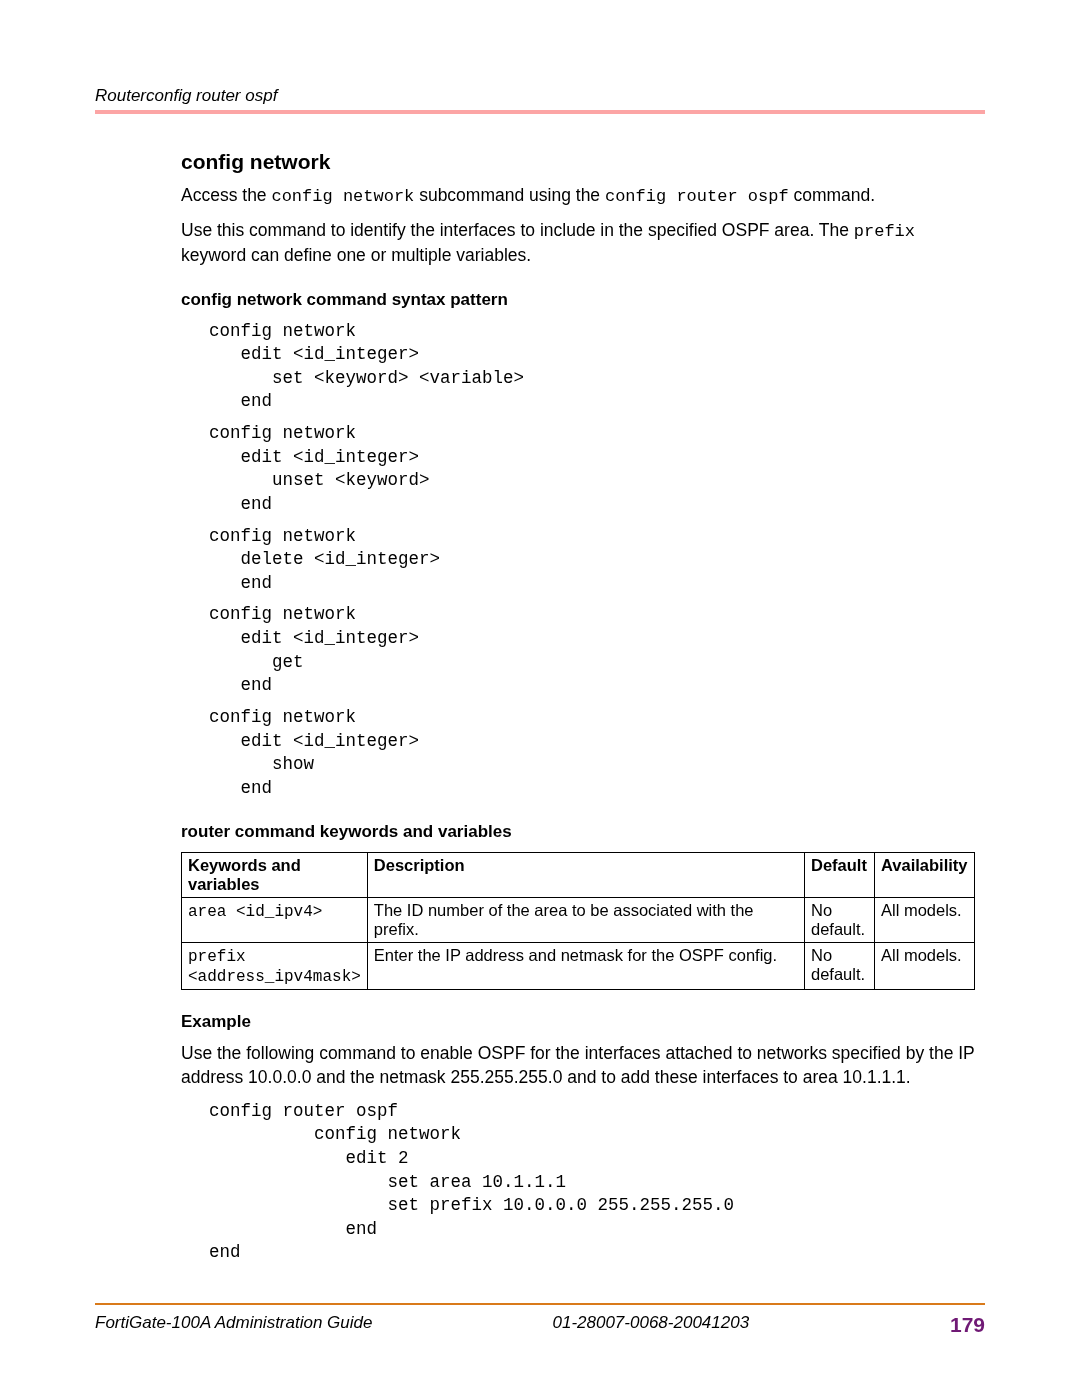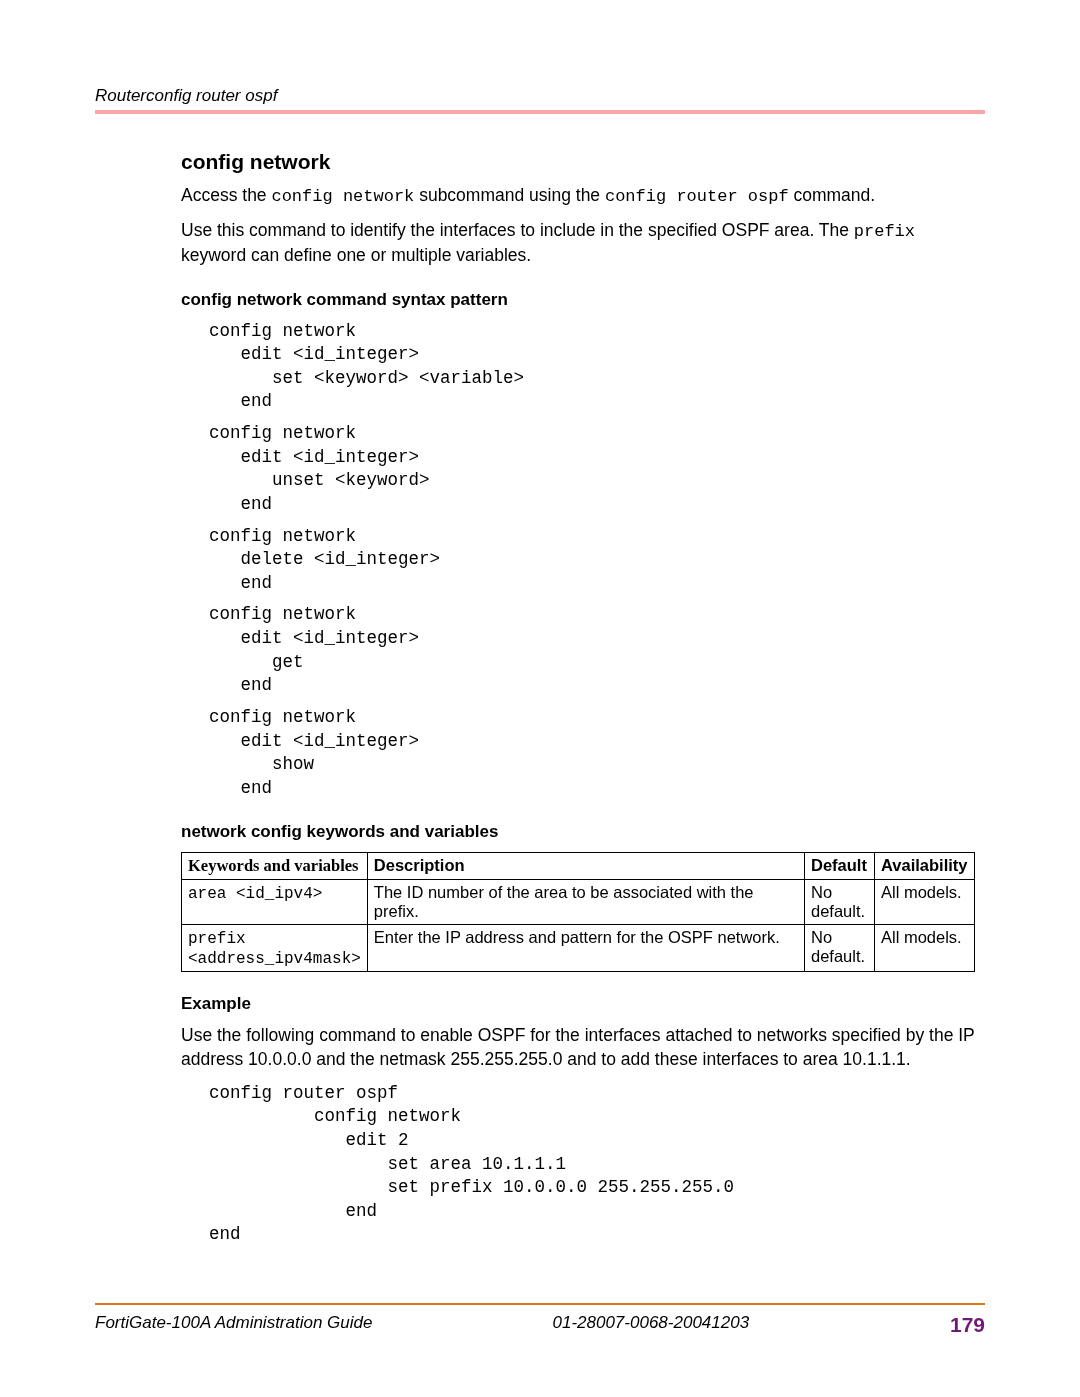"network config keywords and variables" h3.subsection-title { text: network config -> router command }
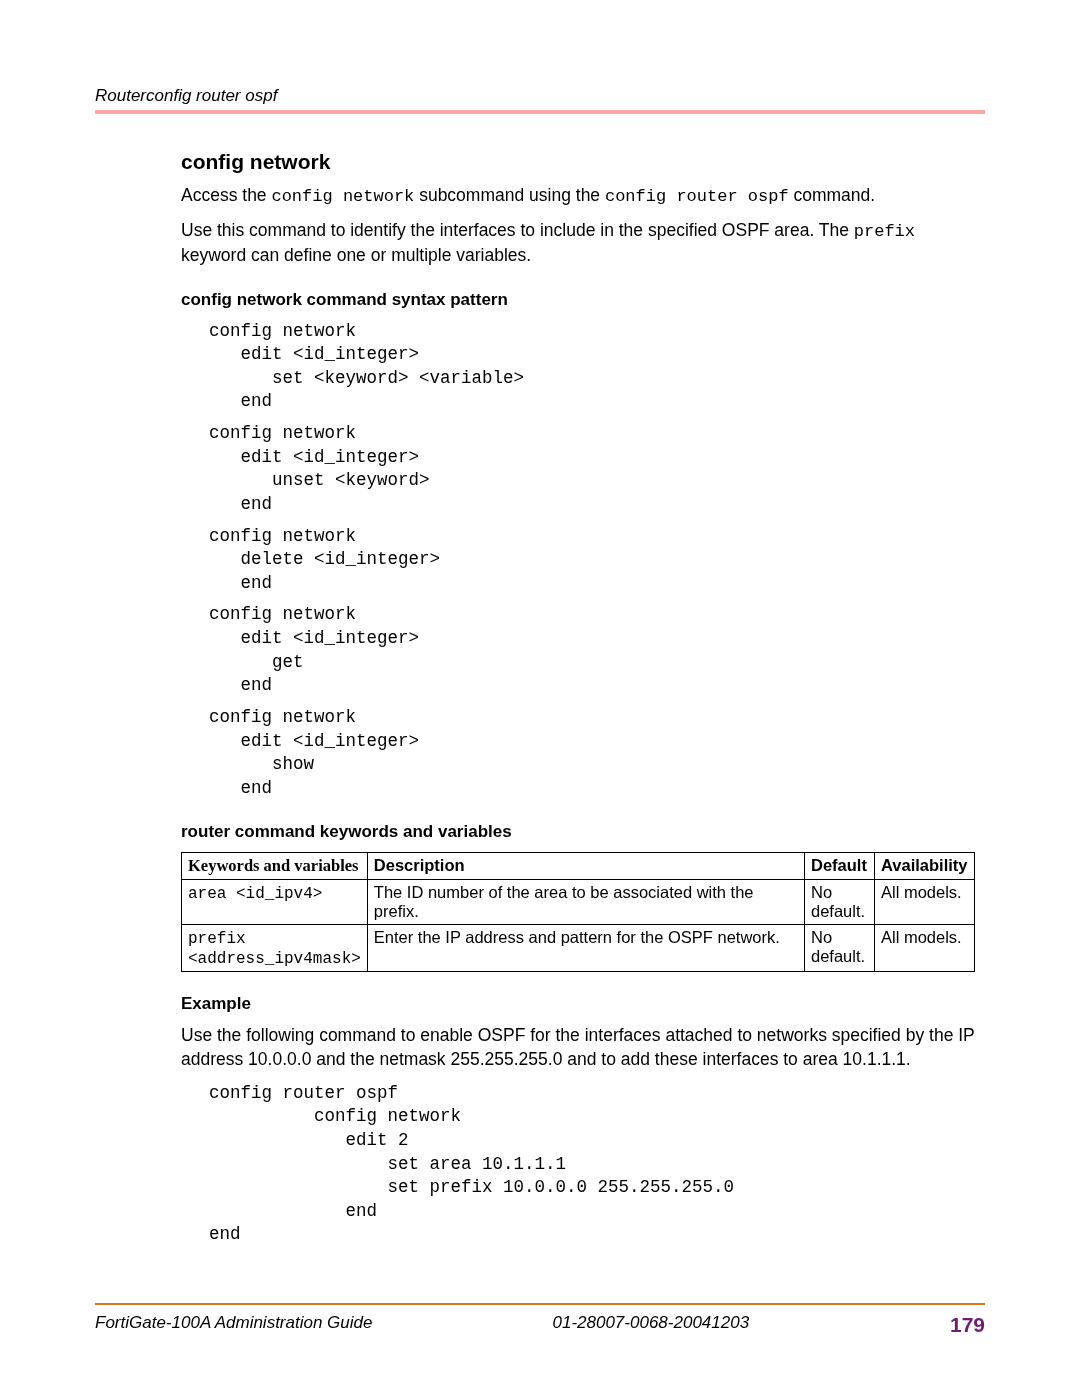"Keywords and variables" .col-kw { font-family: Liberation Serif, serif -> none }
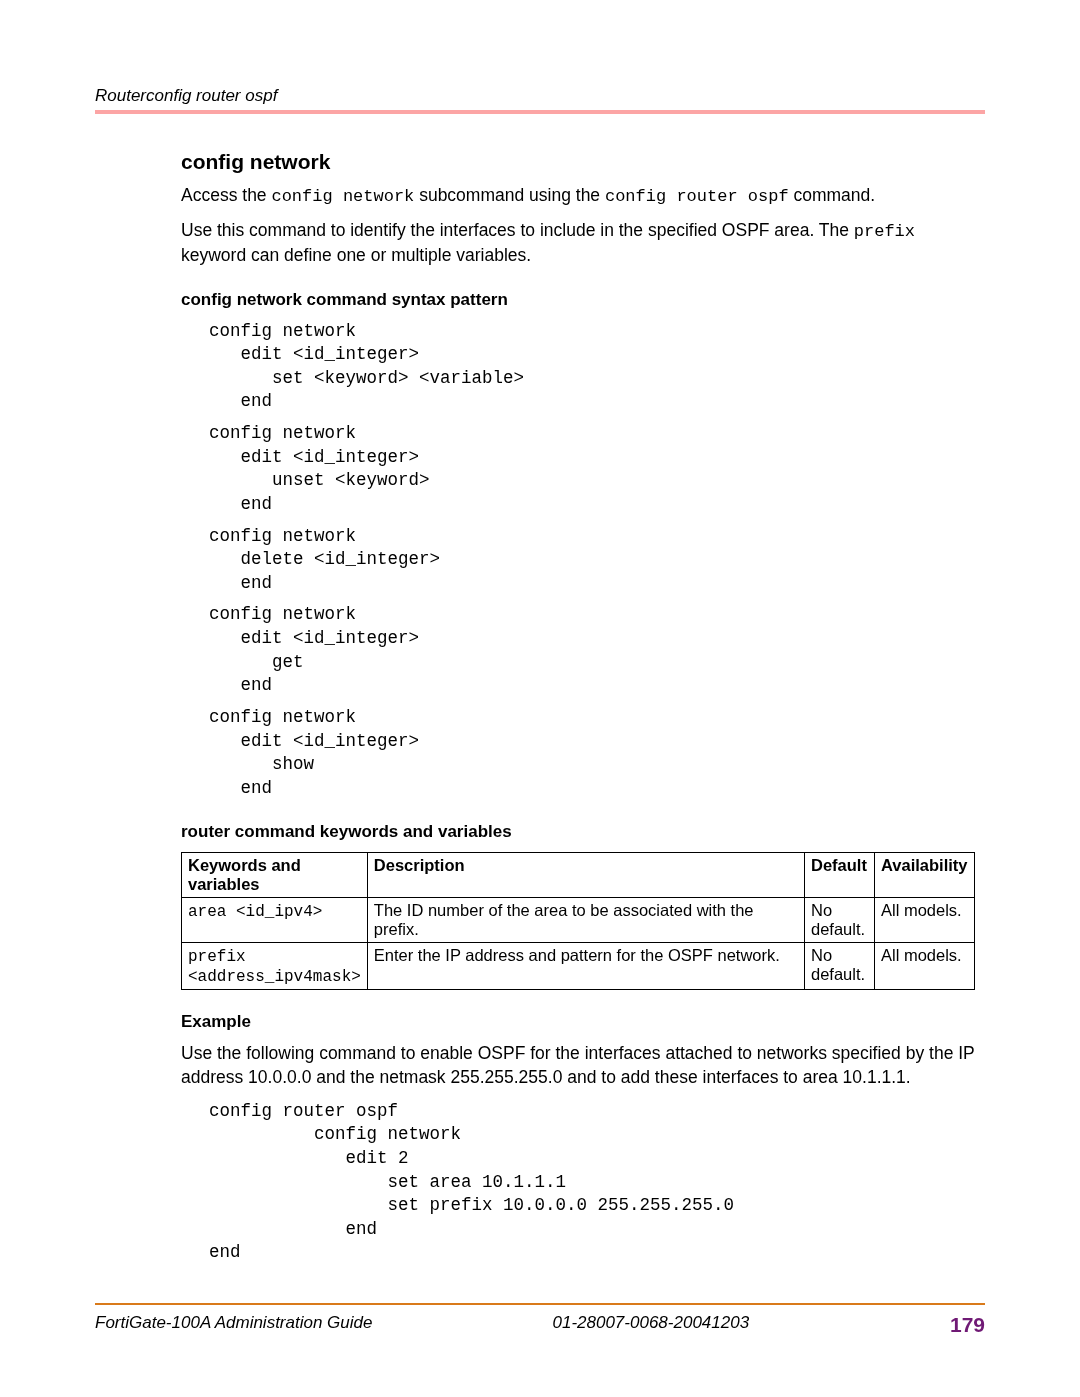"Enter the IP address and" td { text: pattern for the OSPF network -> netmask for the OSPF config }
